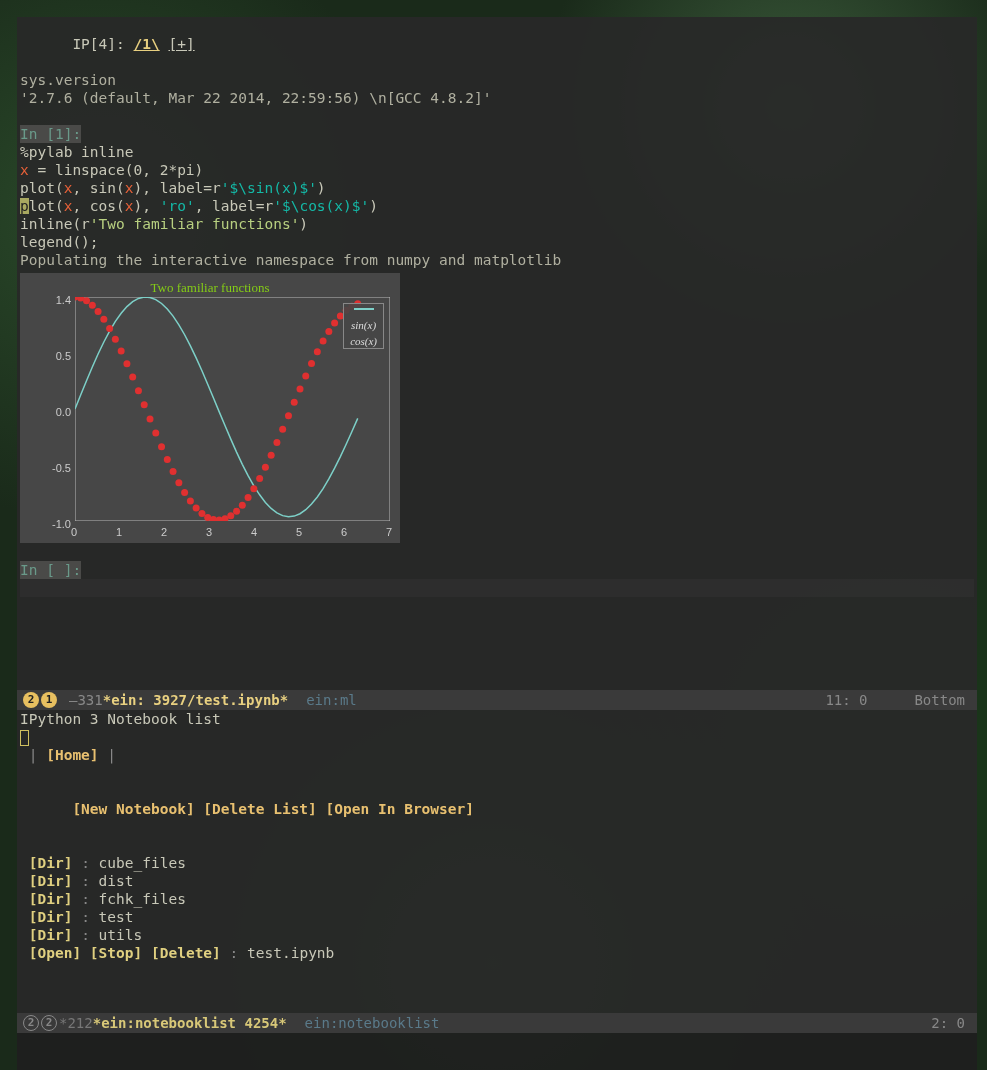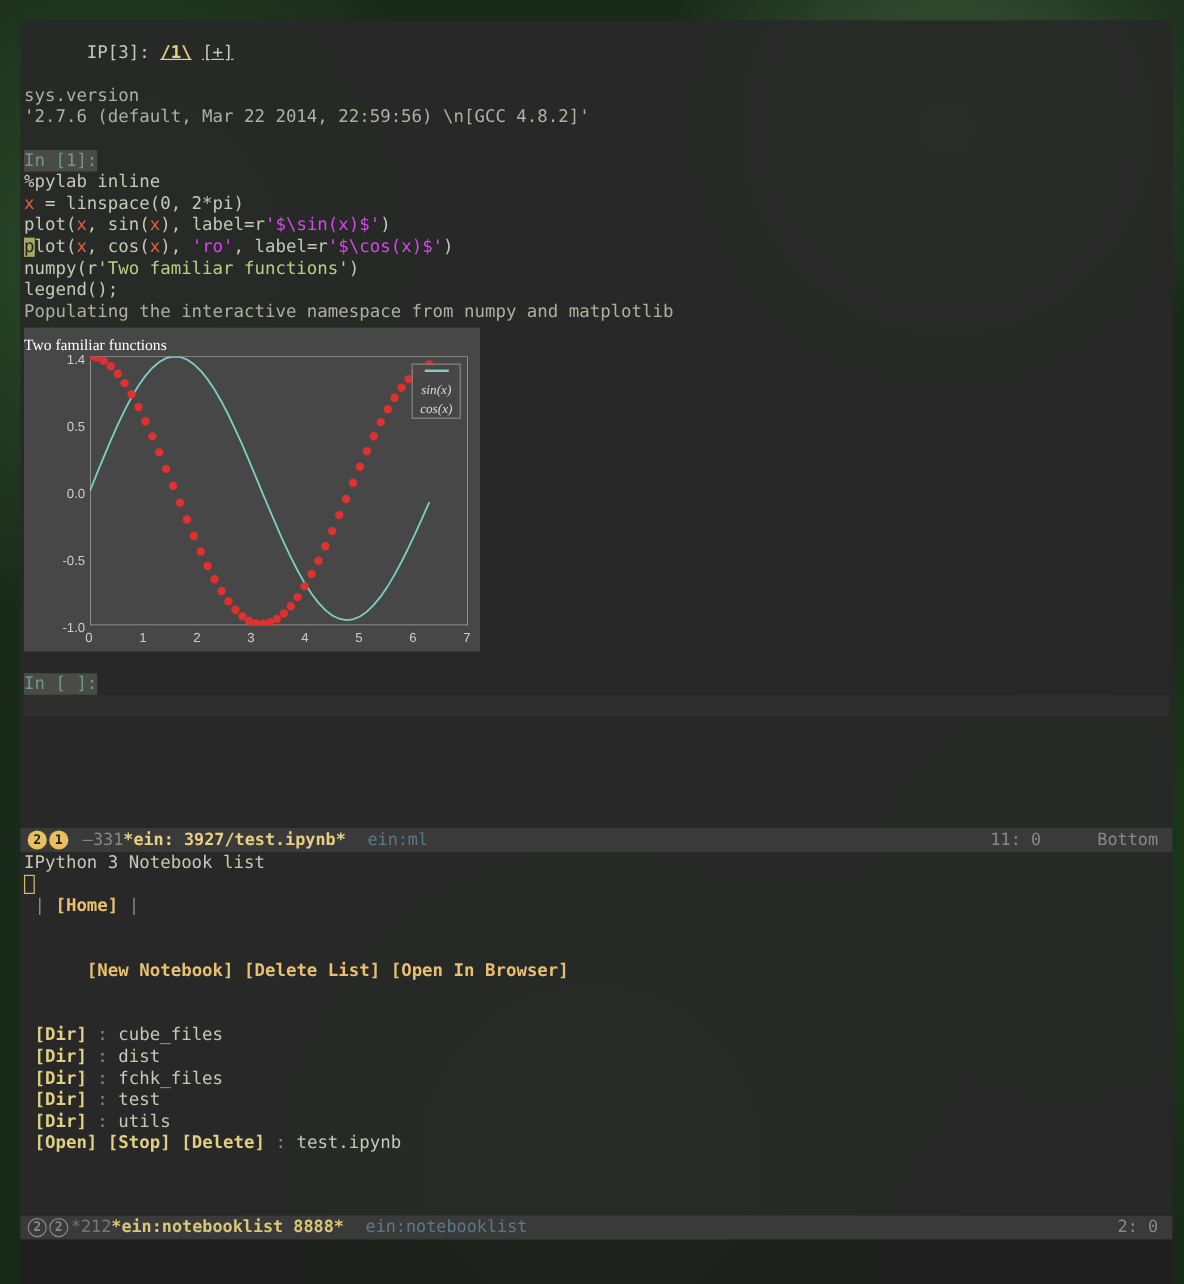"IP[3]:" span.ip { text: 3 -> 4 }
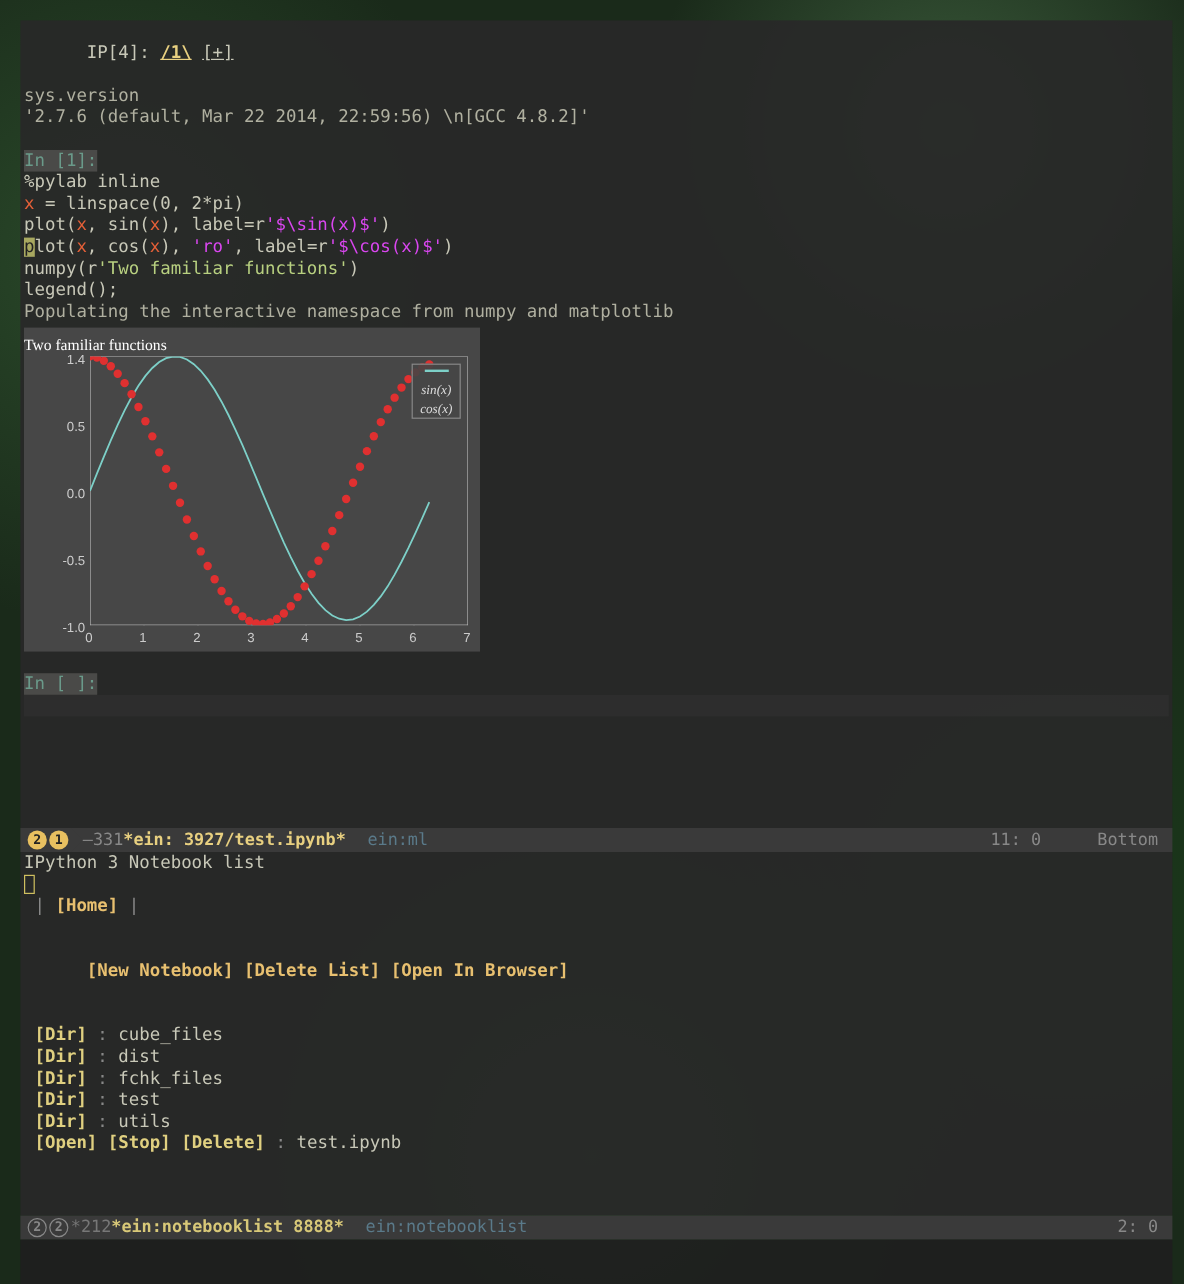"'$\sin(x)$'" .s-str { color: #d946ef -> #14b8a6 }
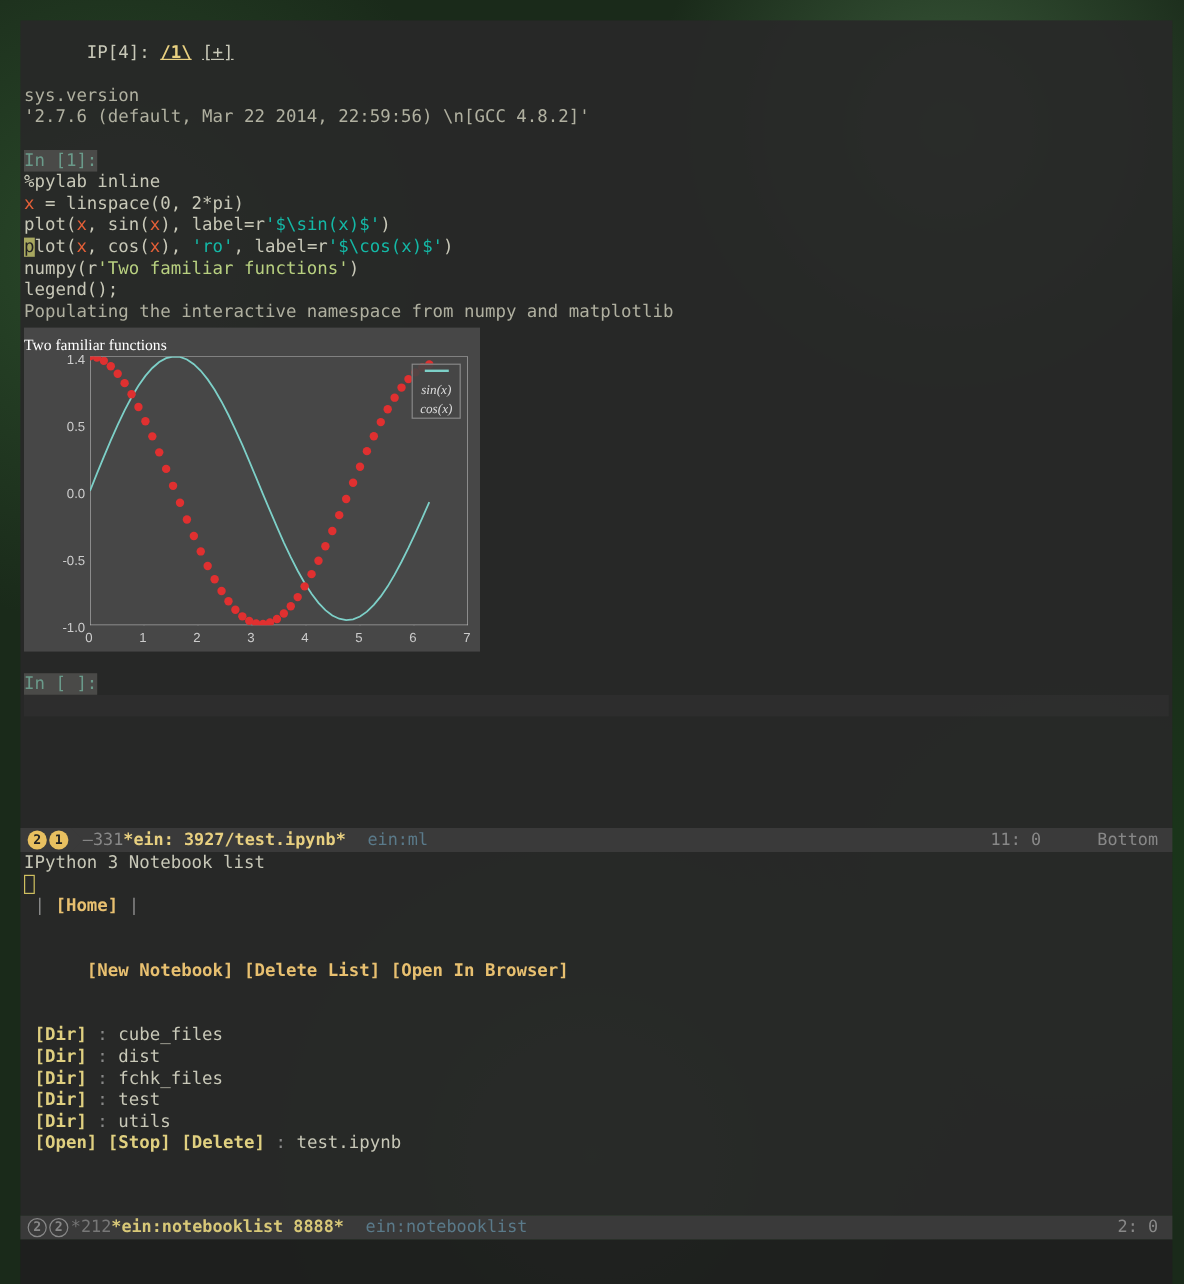"numpy(r" span { text: numpy -> inline }
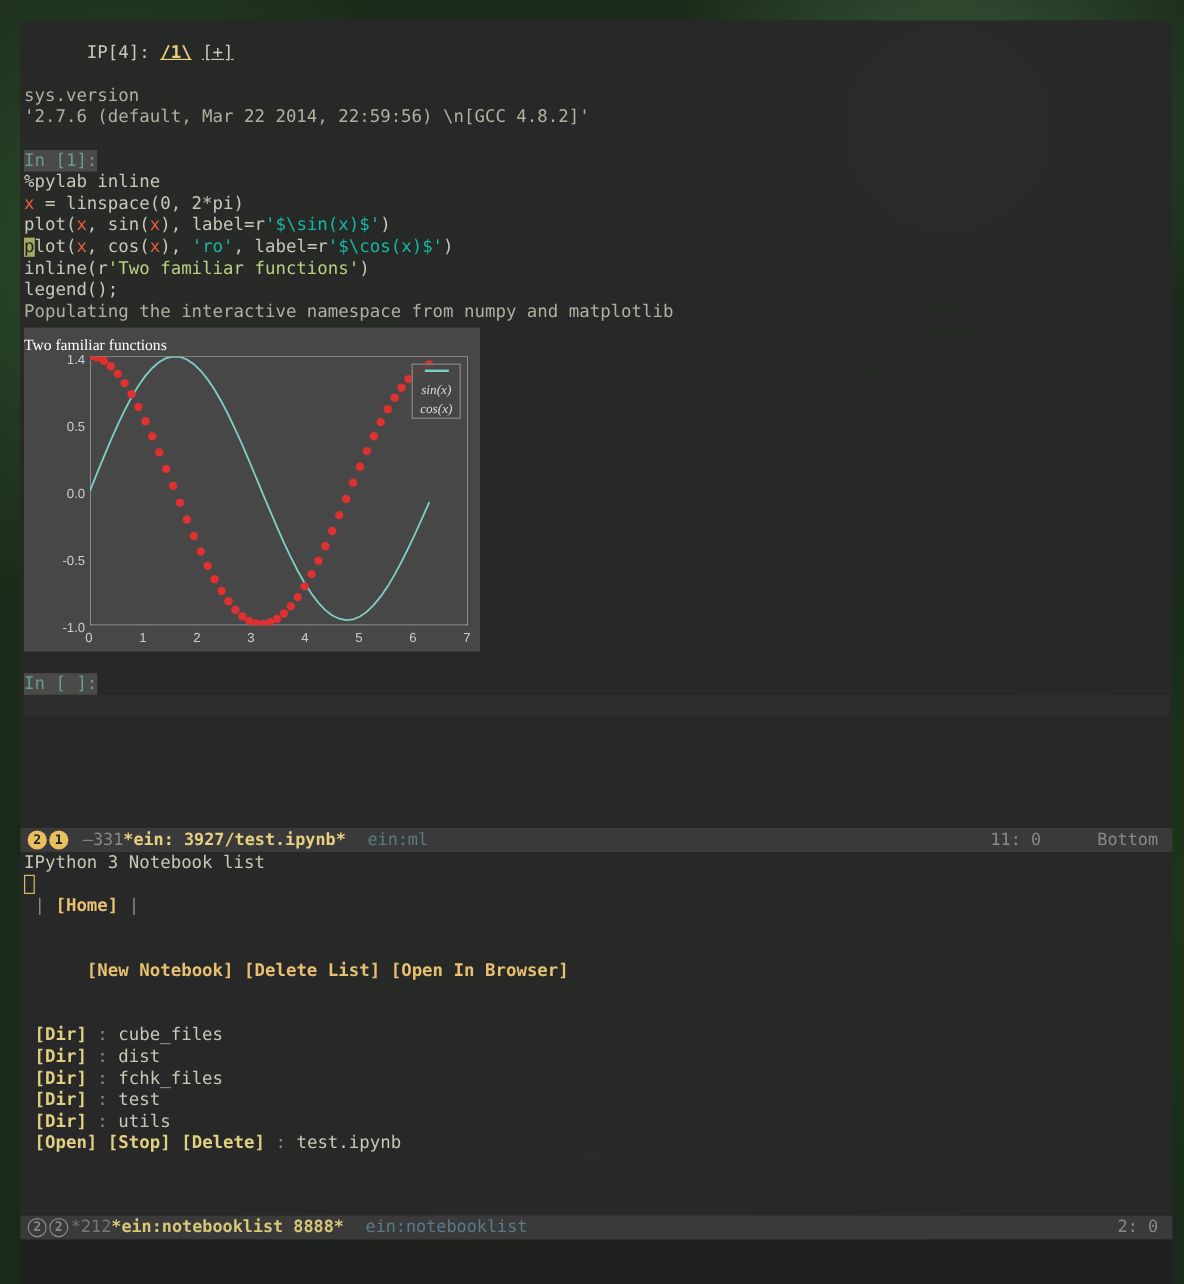"Two familiar functions" .chart-title { color: #ffffff -> #84cc16; text-align: none -> center }
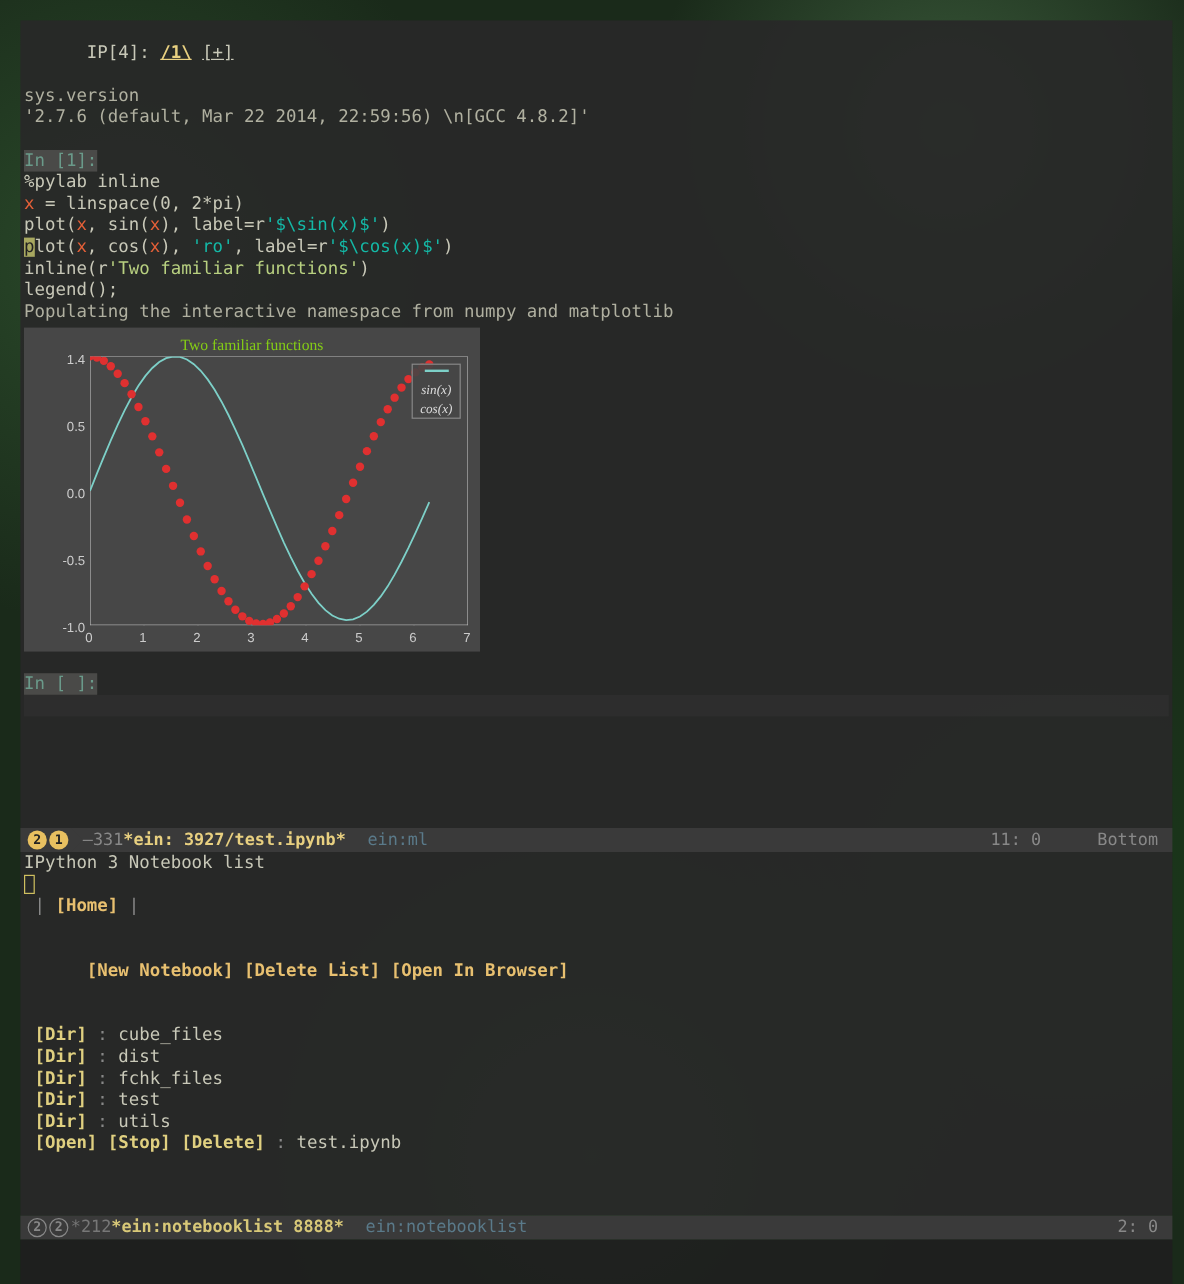"*ein:notebooklist 8888*" span.ml-buffer { text: 8888 -> 4254 }
